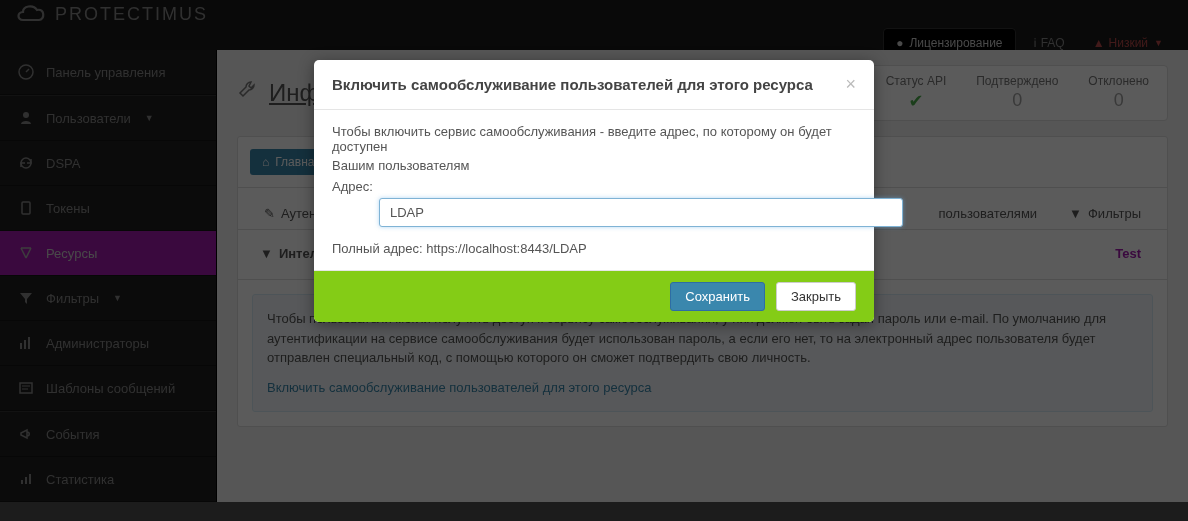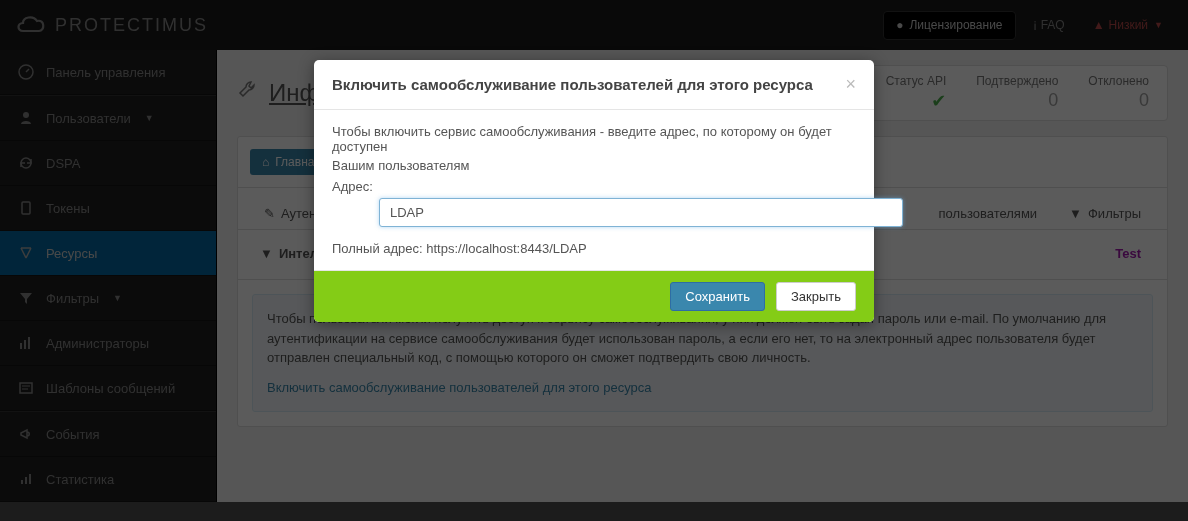"PROTECTIMUS" .topbar { align-items: center -> none; flex-direction: none -> column }
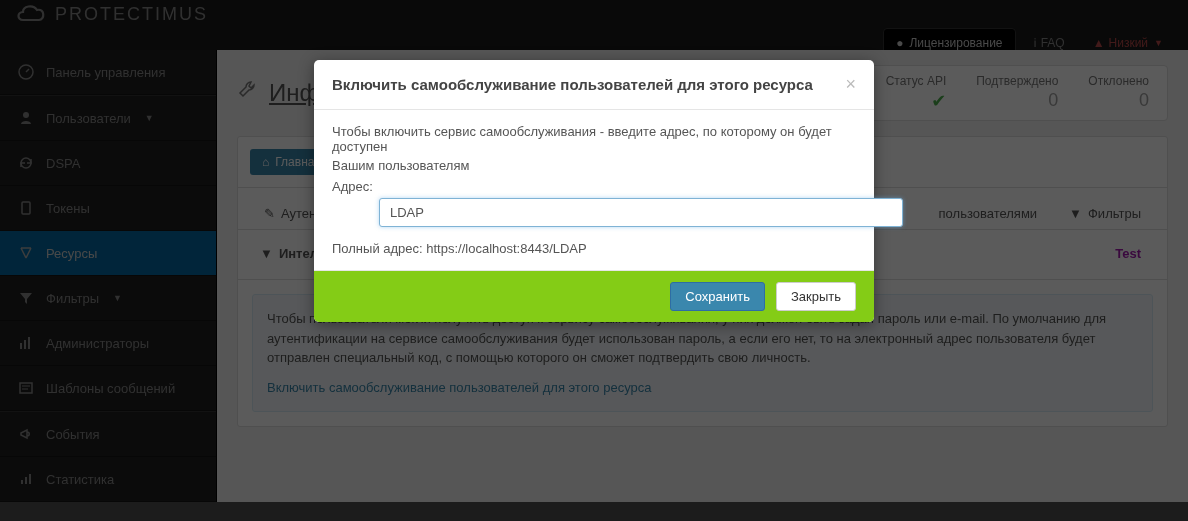"Статус API" .stat { text-align: right -> center }
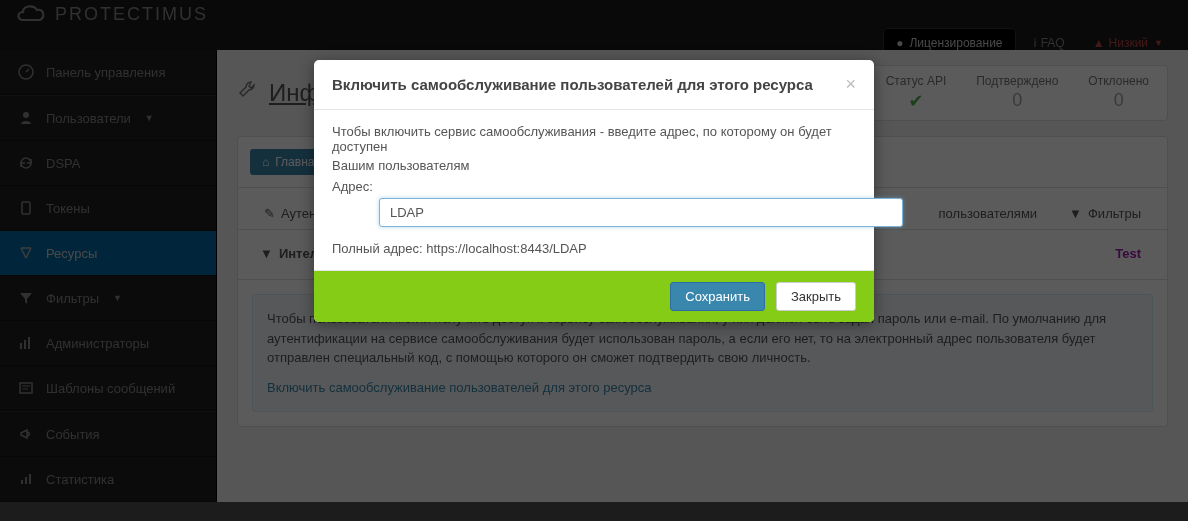"Ресурсы" .side-item.active { background: #0369a1 -> #a21caf }
